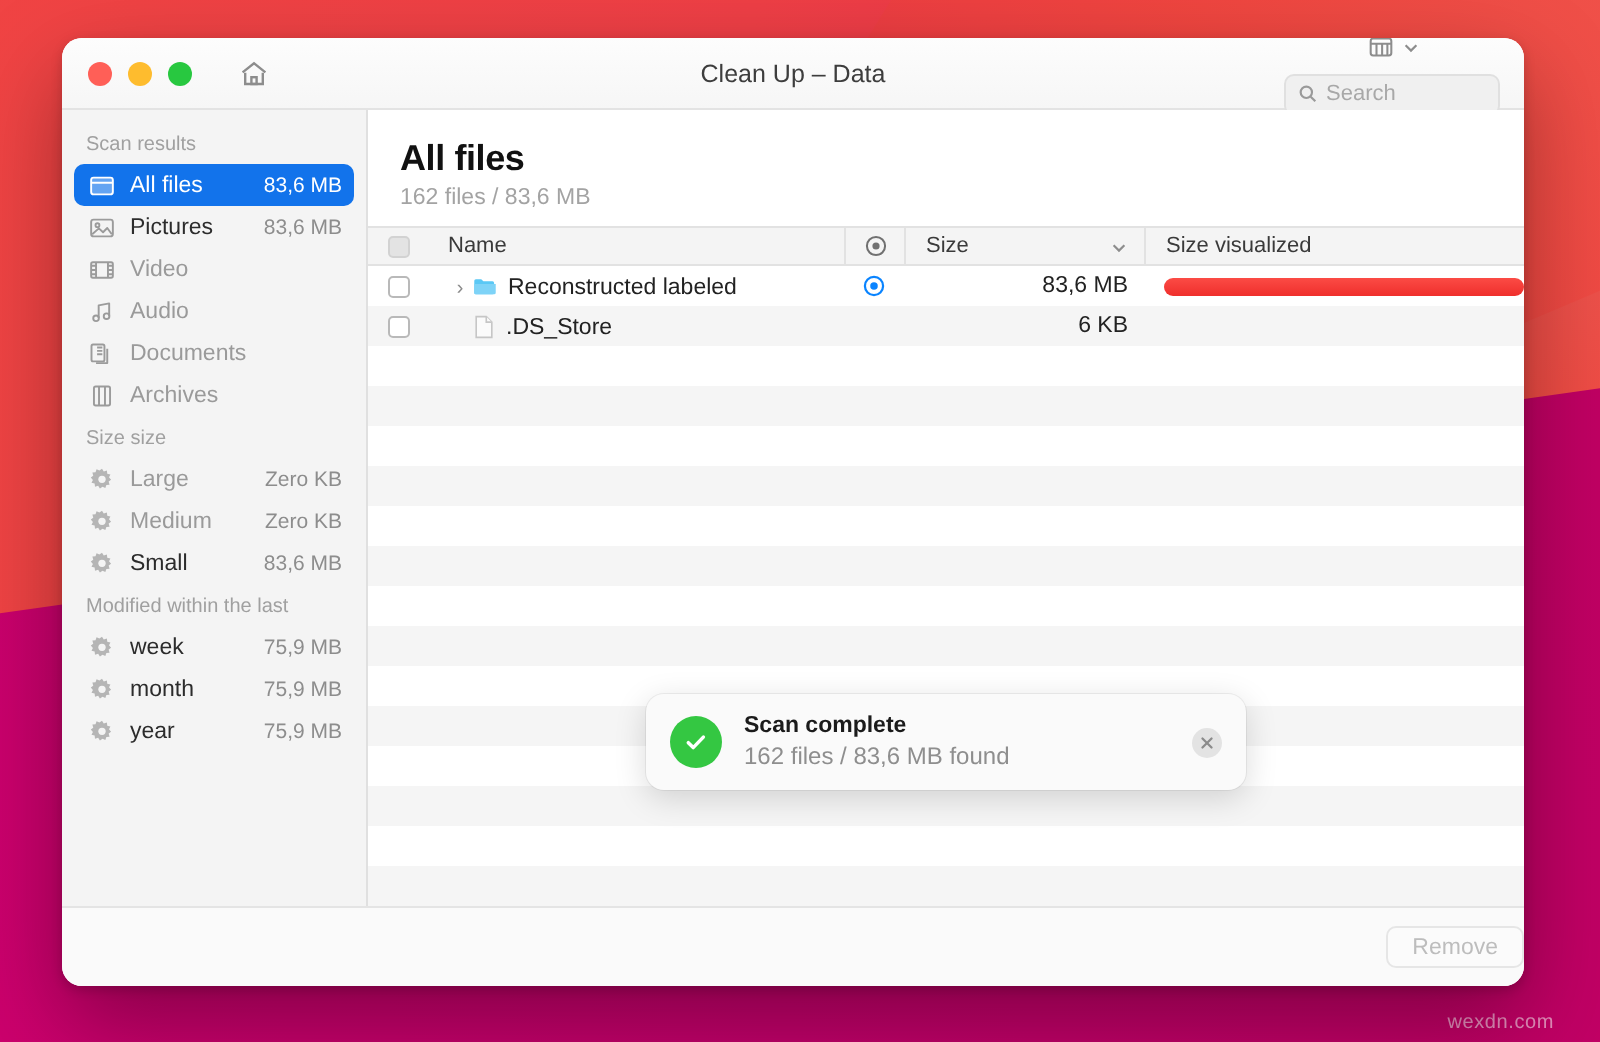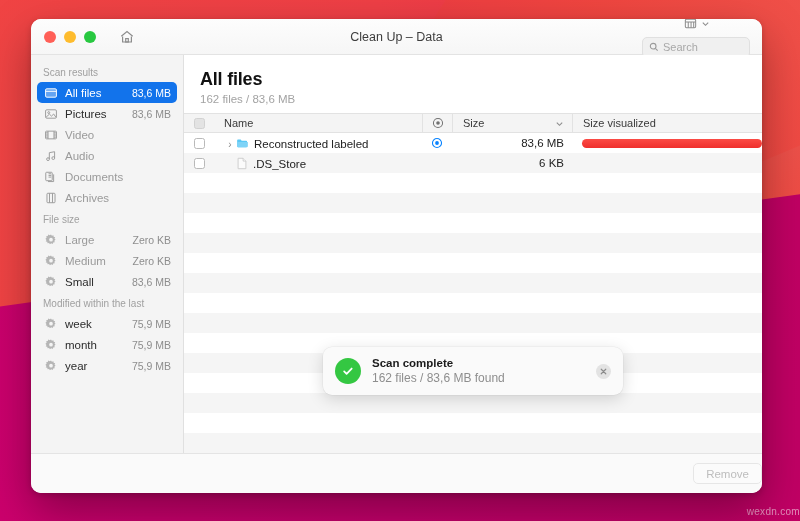"File size" div.sec-title { text: File -> Size }
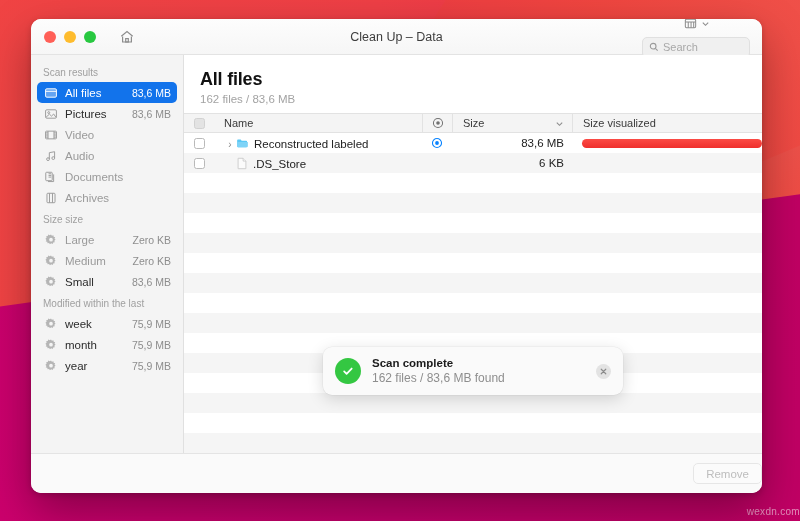"wexdn.com" #watermark { right: 0 -> 23px }
